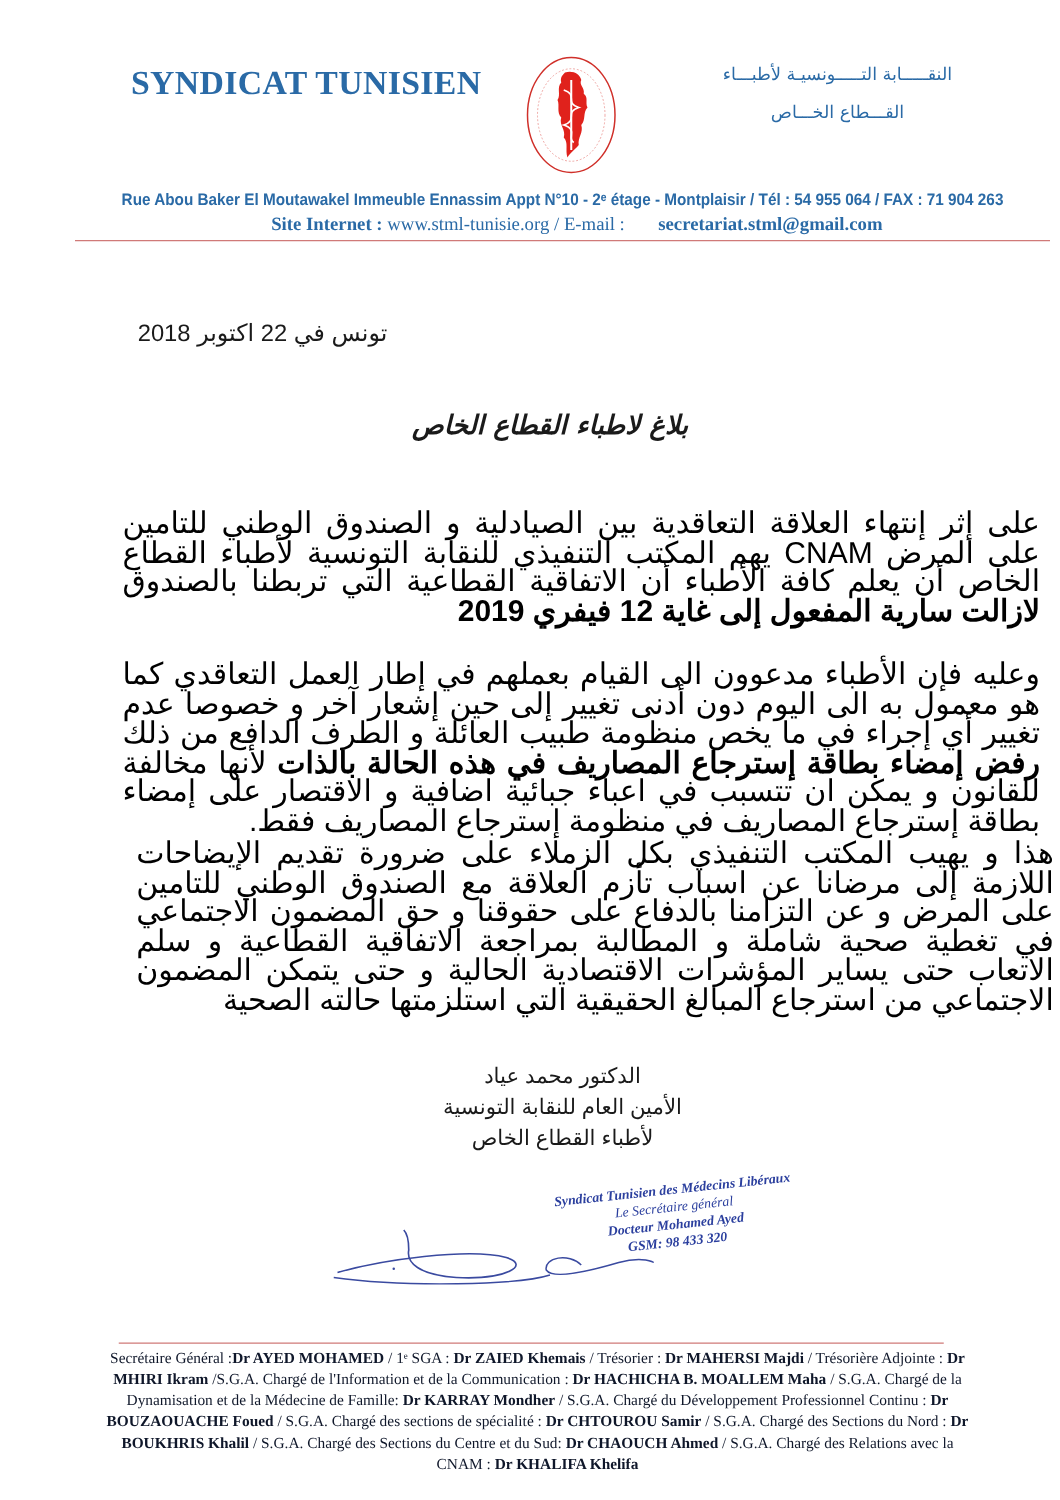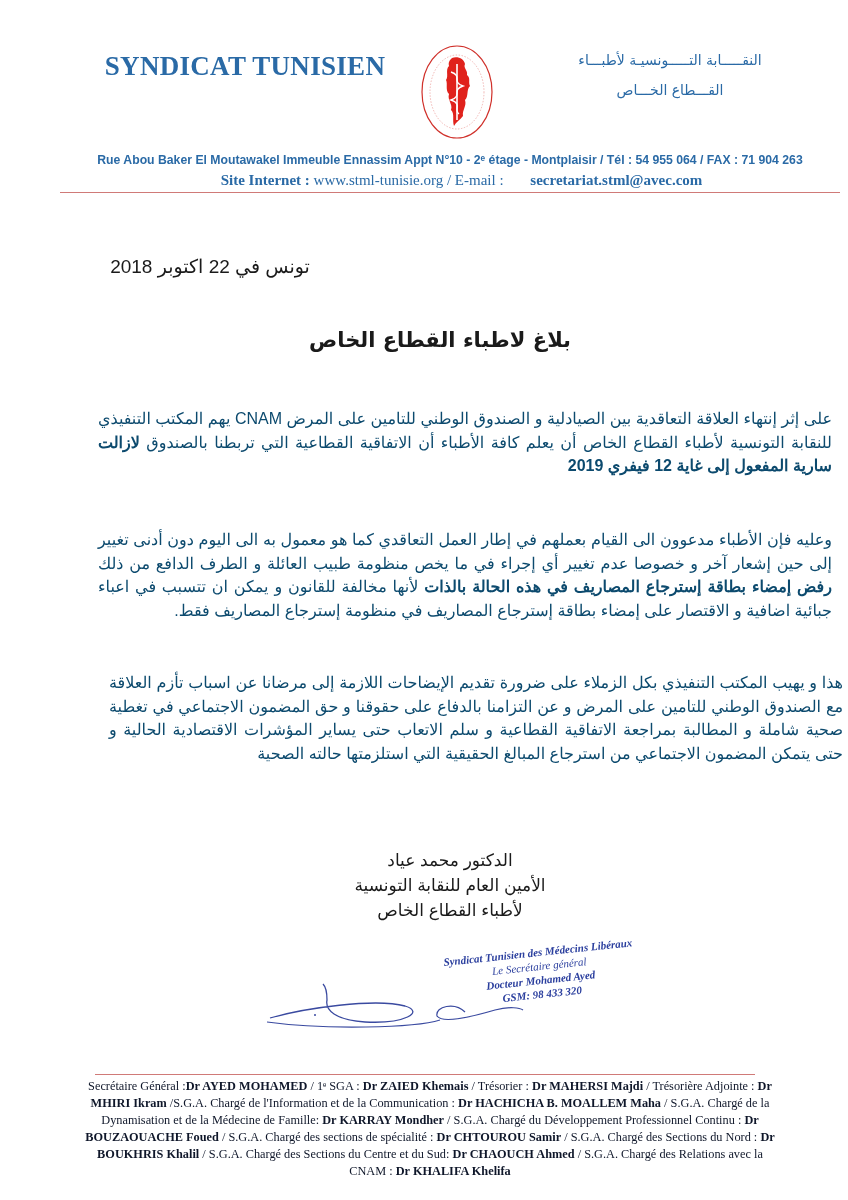"secretariat.stml@avec.com" b { text: secretariat.stml@avec.com -> secretariat.stml@gmail.com }
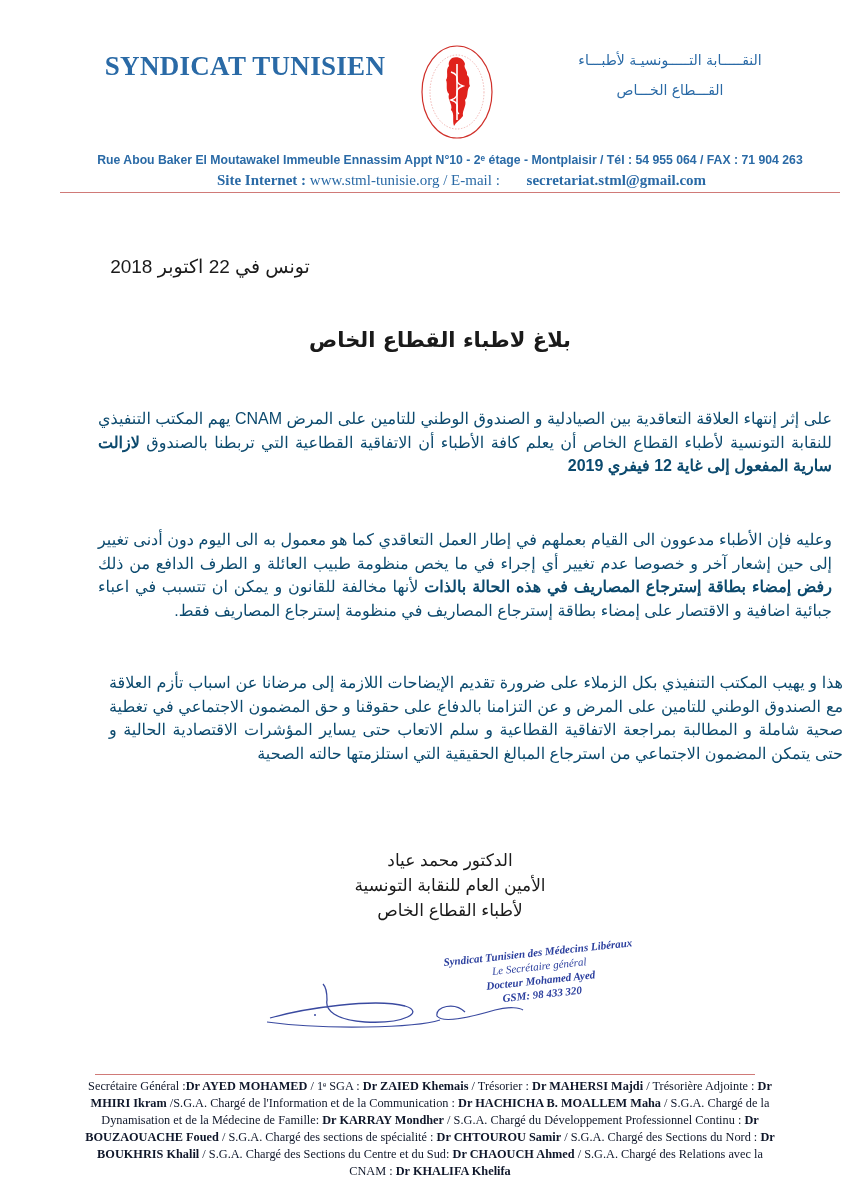"بلاغ لاطباء القطاع الخاص" .subject { font-style: none -> italic }
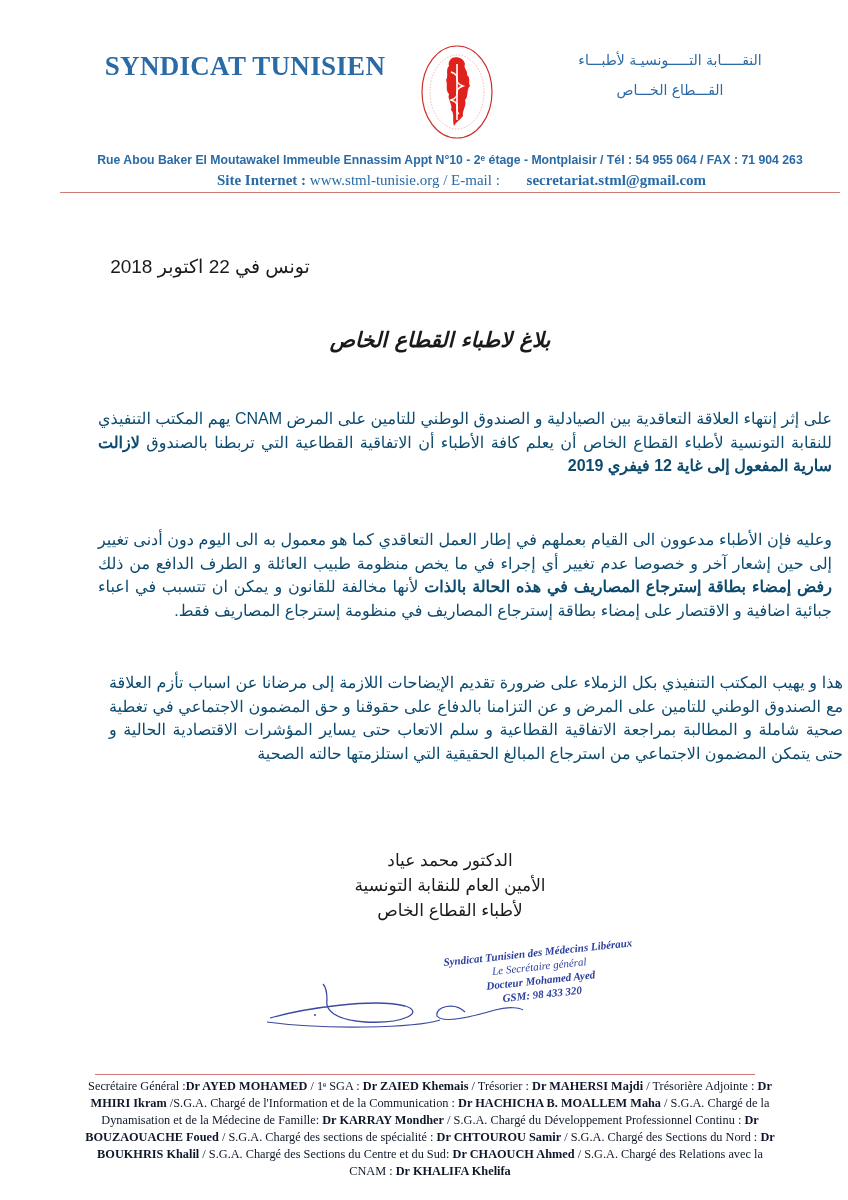"على إثر إنتهاء العلاقة التعاقدية" .para { color: #0c4a6e -> #000000; font-size: 16px -> 24px }
